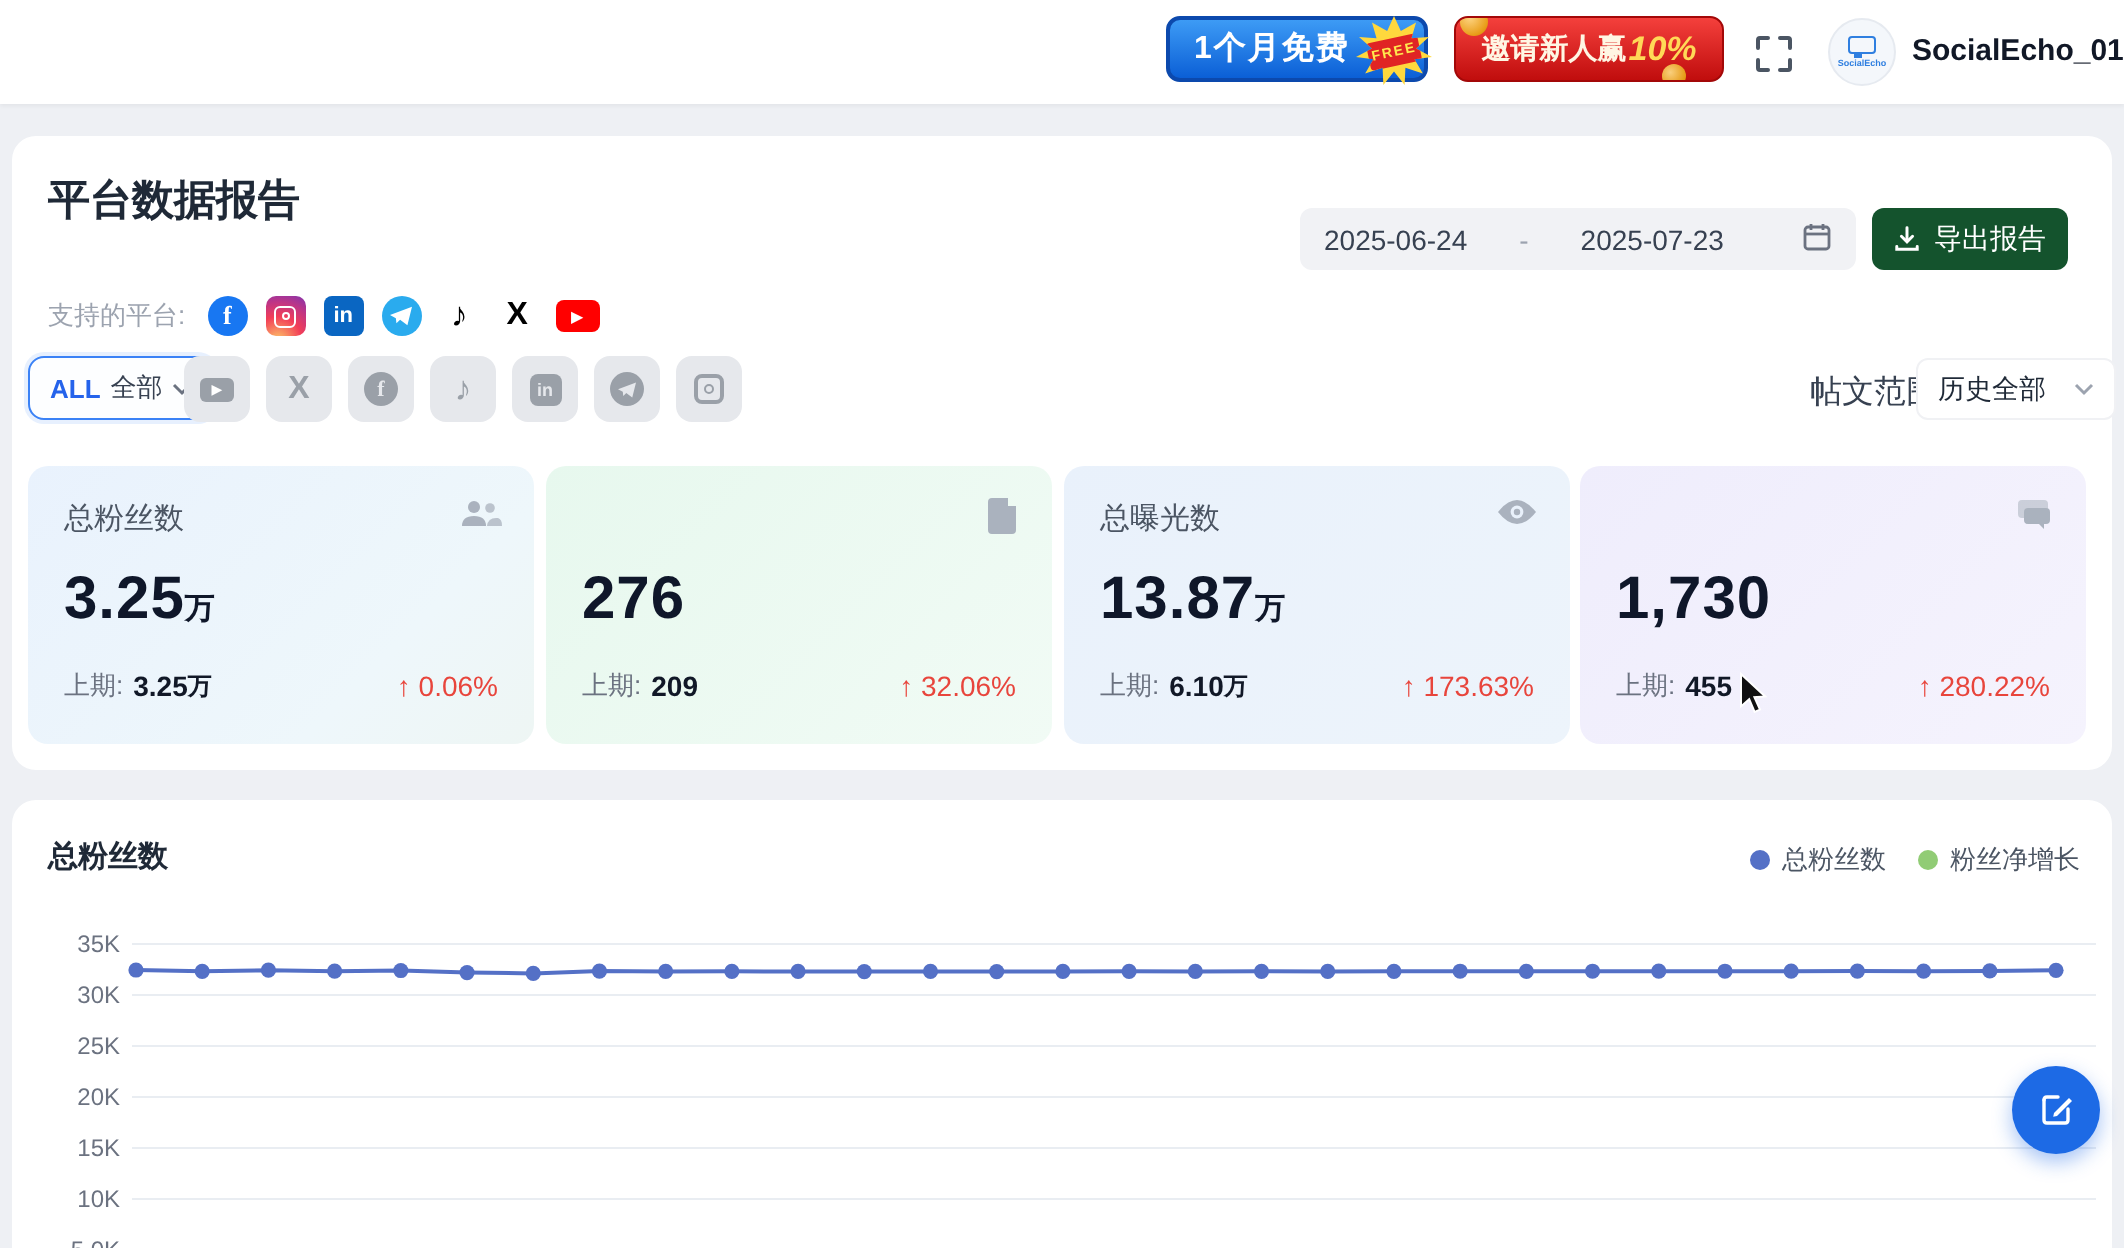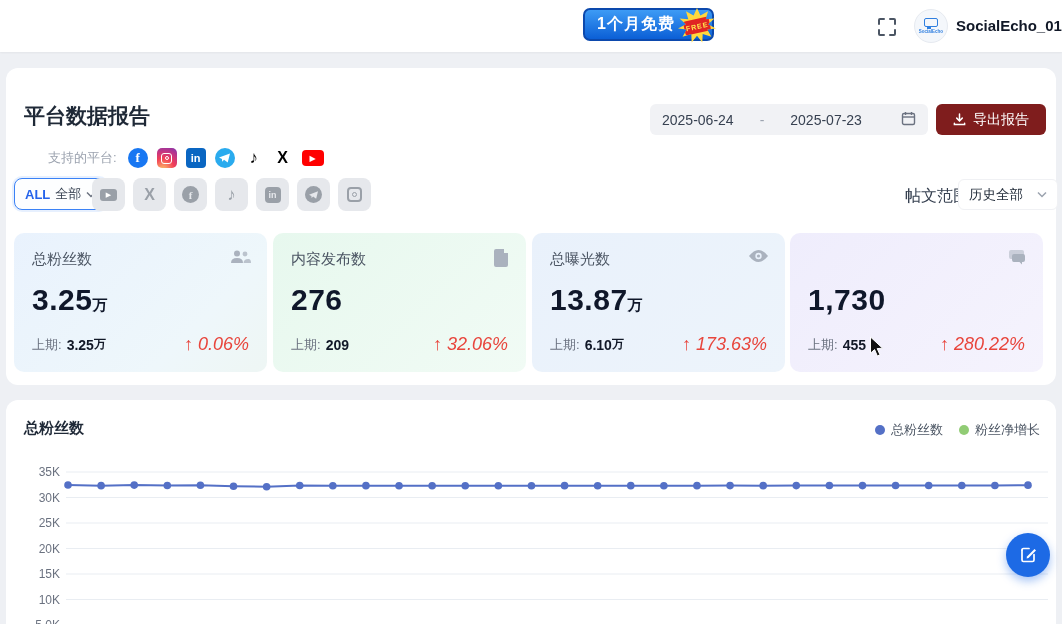"邀请新人赢" div.promo-red { html: none -> <div> <span></span> <span></span> <span>邀请新人赢</span> <span>10%</span> </div> }
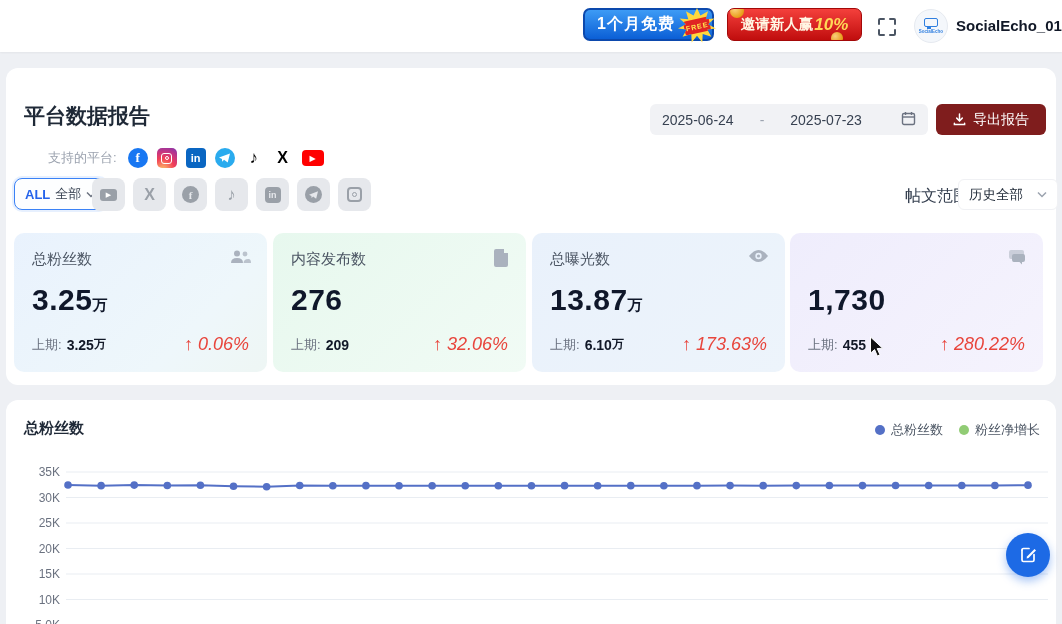"平台数据报告" .page-title { margin-top: 16px -> none }
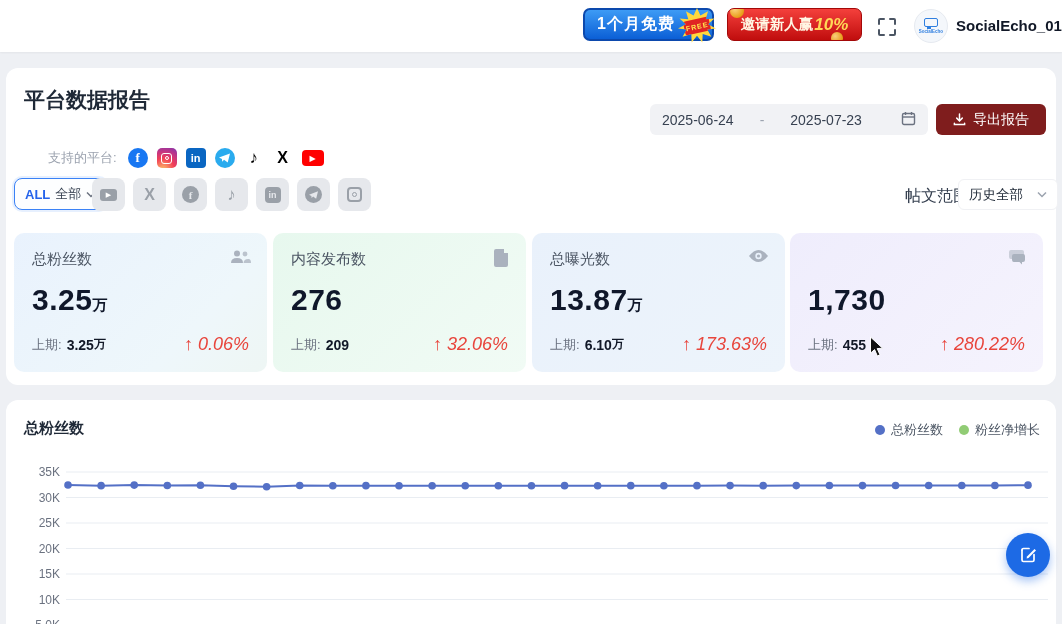"导出报告" .export-btn { background: #7f1d1d -> #14532d; width: 110px -> 98px }
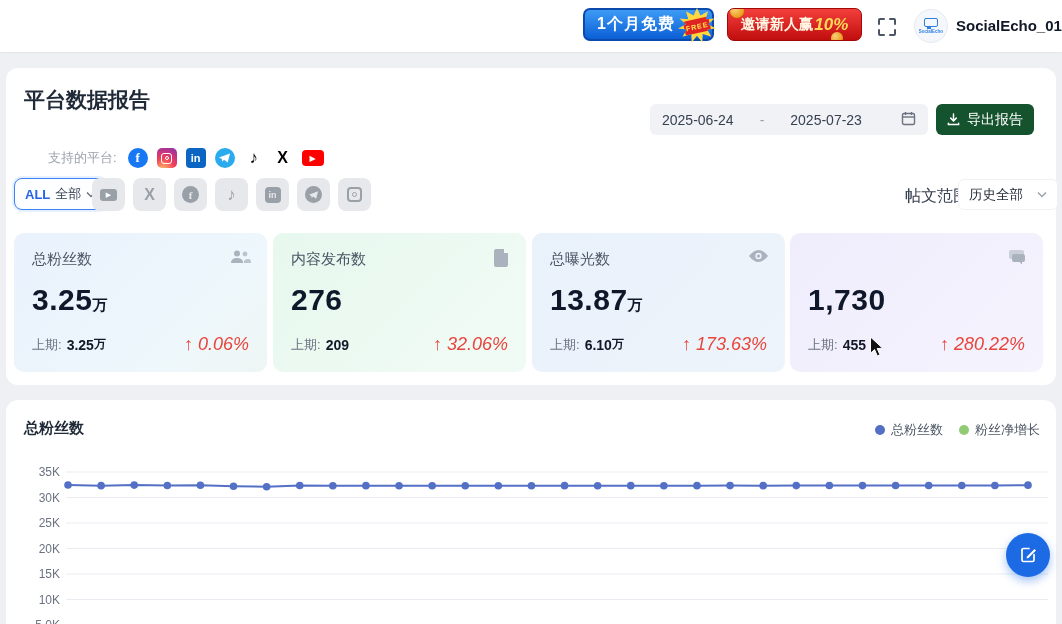"支持的平台:" .platforms-label { margin-left: 24px -> none }
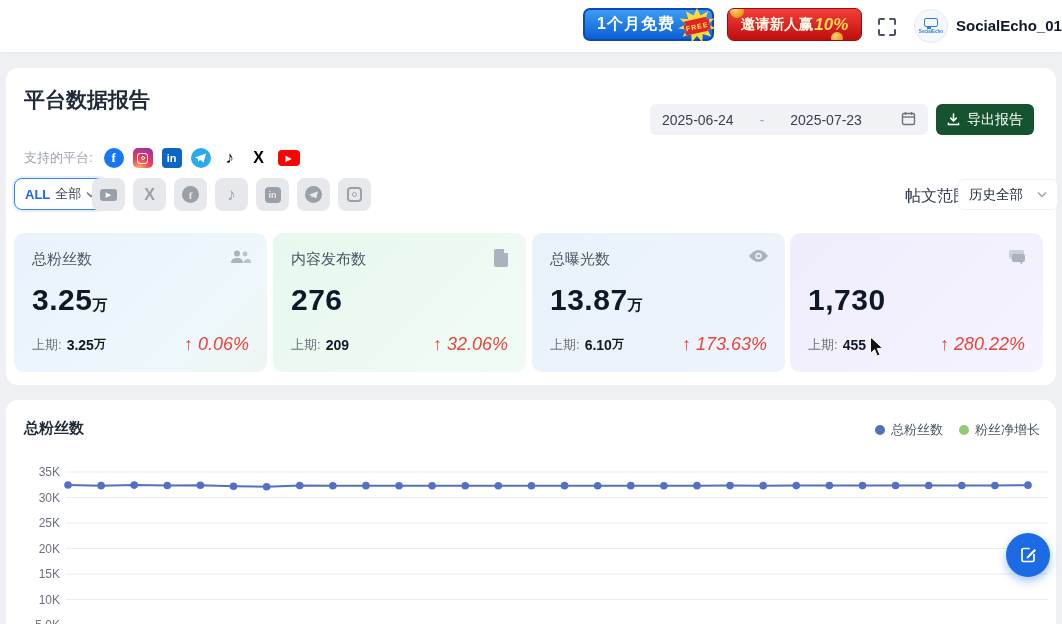"内容发布数" div.stat-title { html: <div>内容发布数</div> -> none }
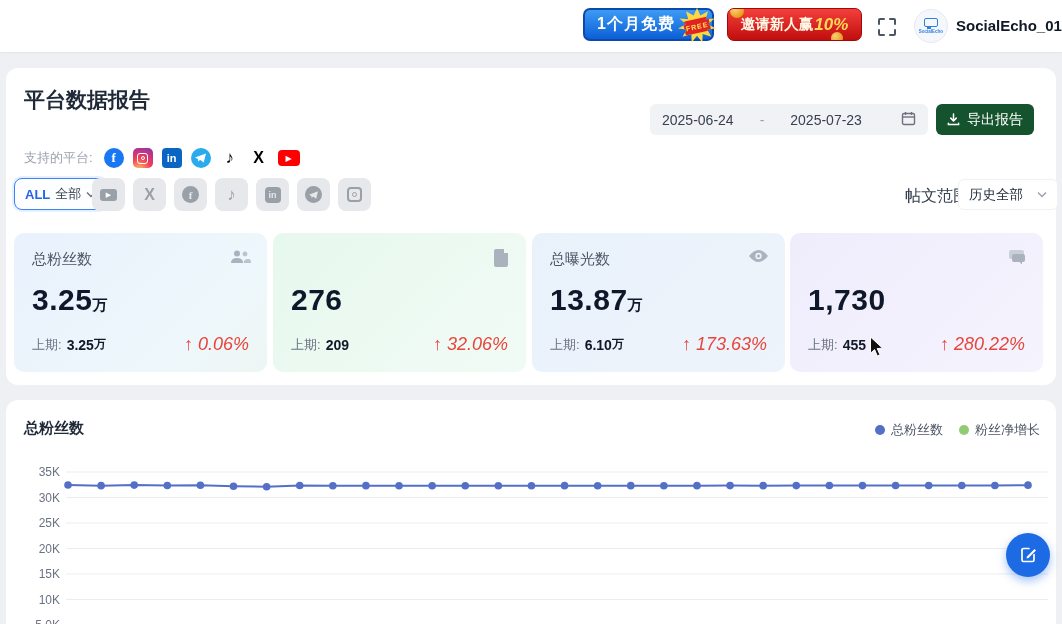"↑ 0.06%" .stat-change { font-size: 18px -> 14px; font-style: italic -> none }
